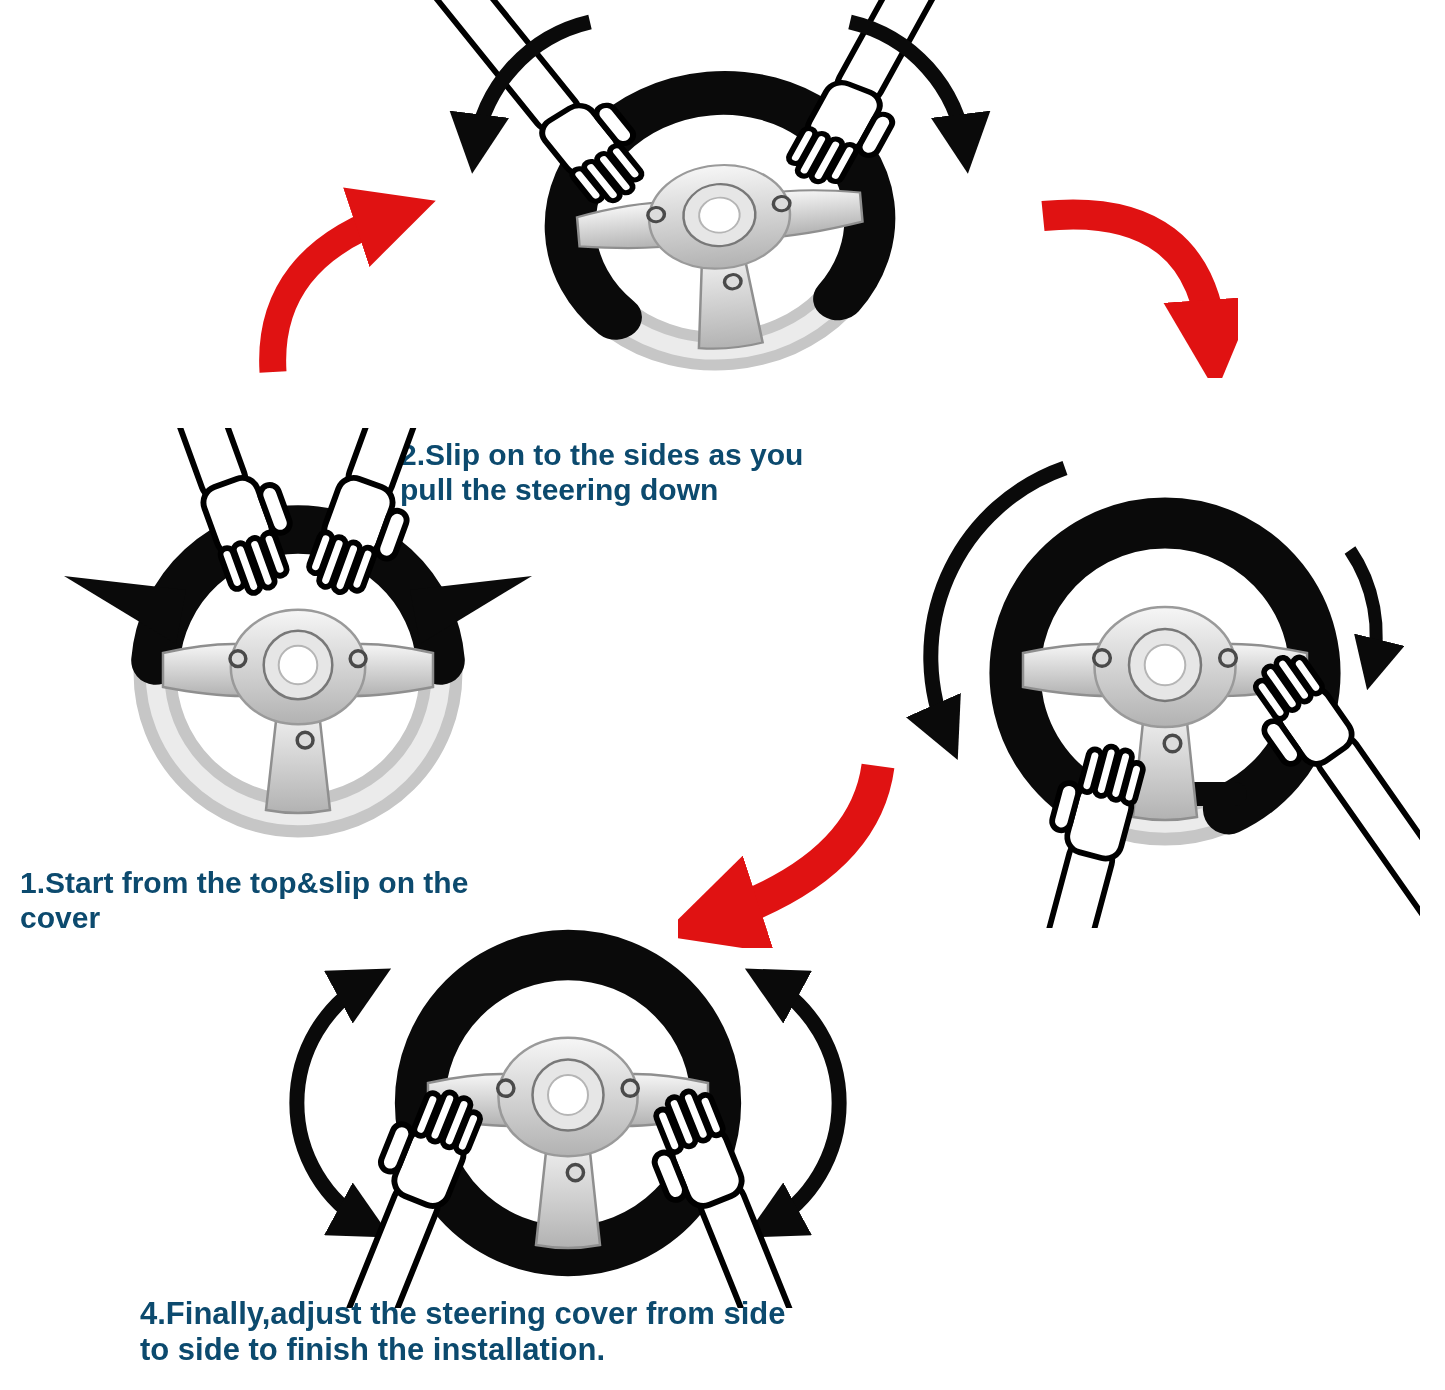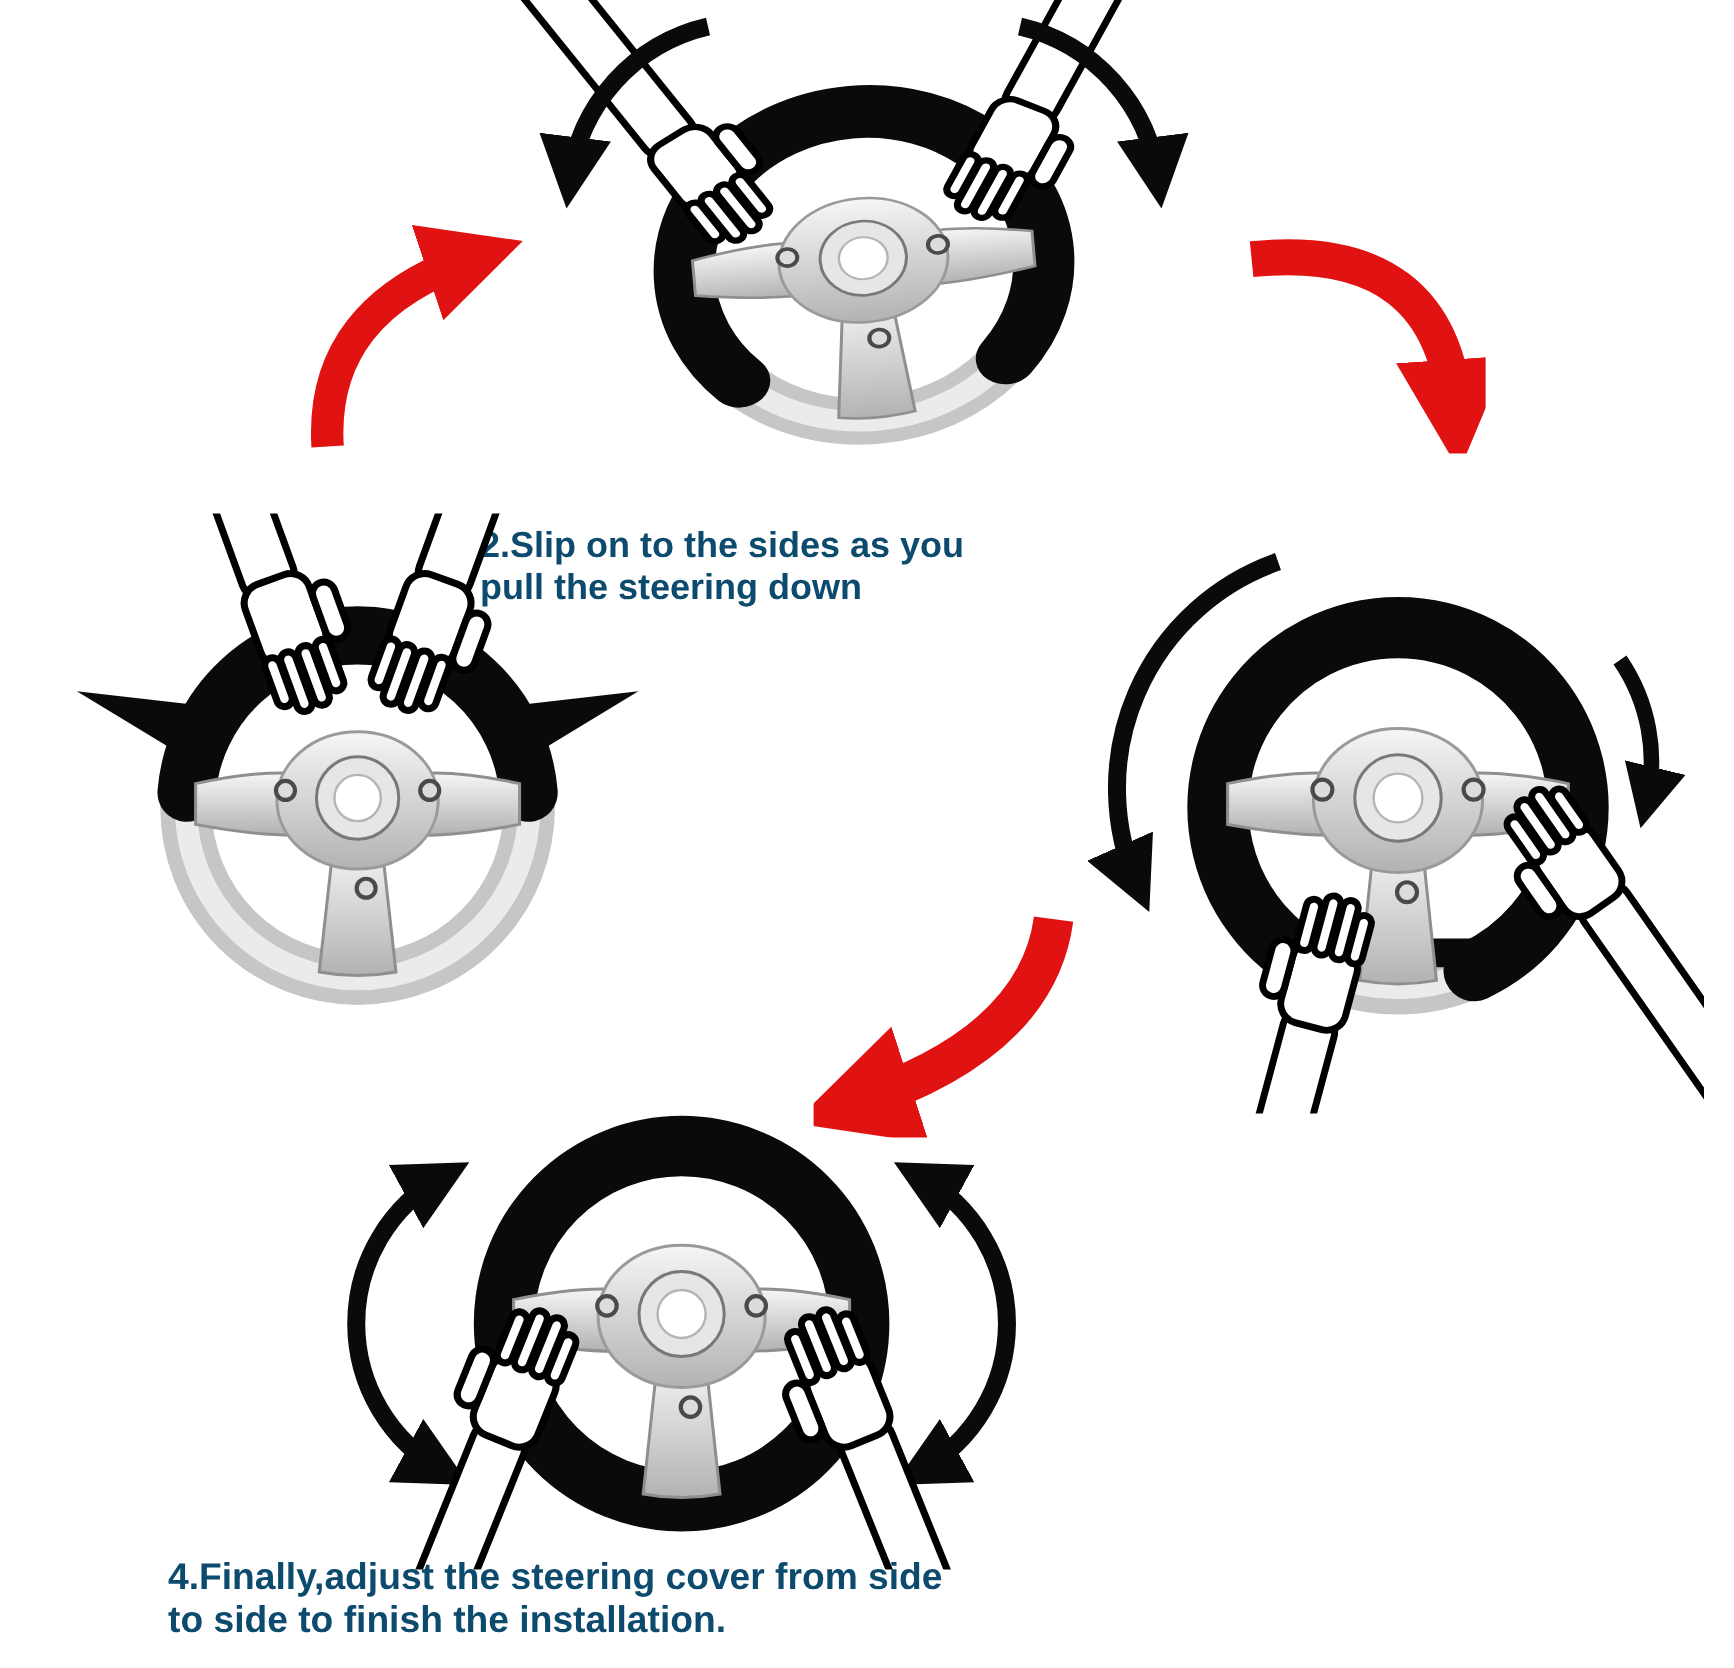"1.Start from the top&slip on" div.caption { html: none -> <div>1.Start from the top&amp;slip on the cover</div> }
